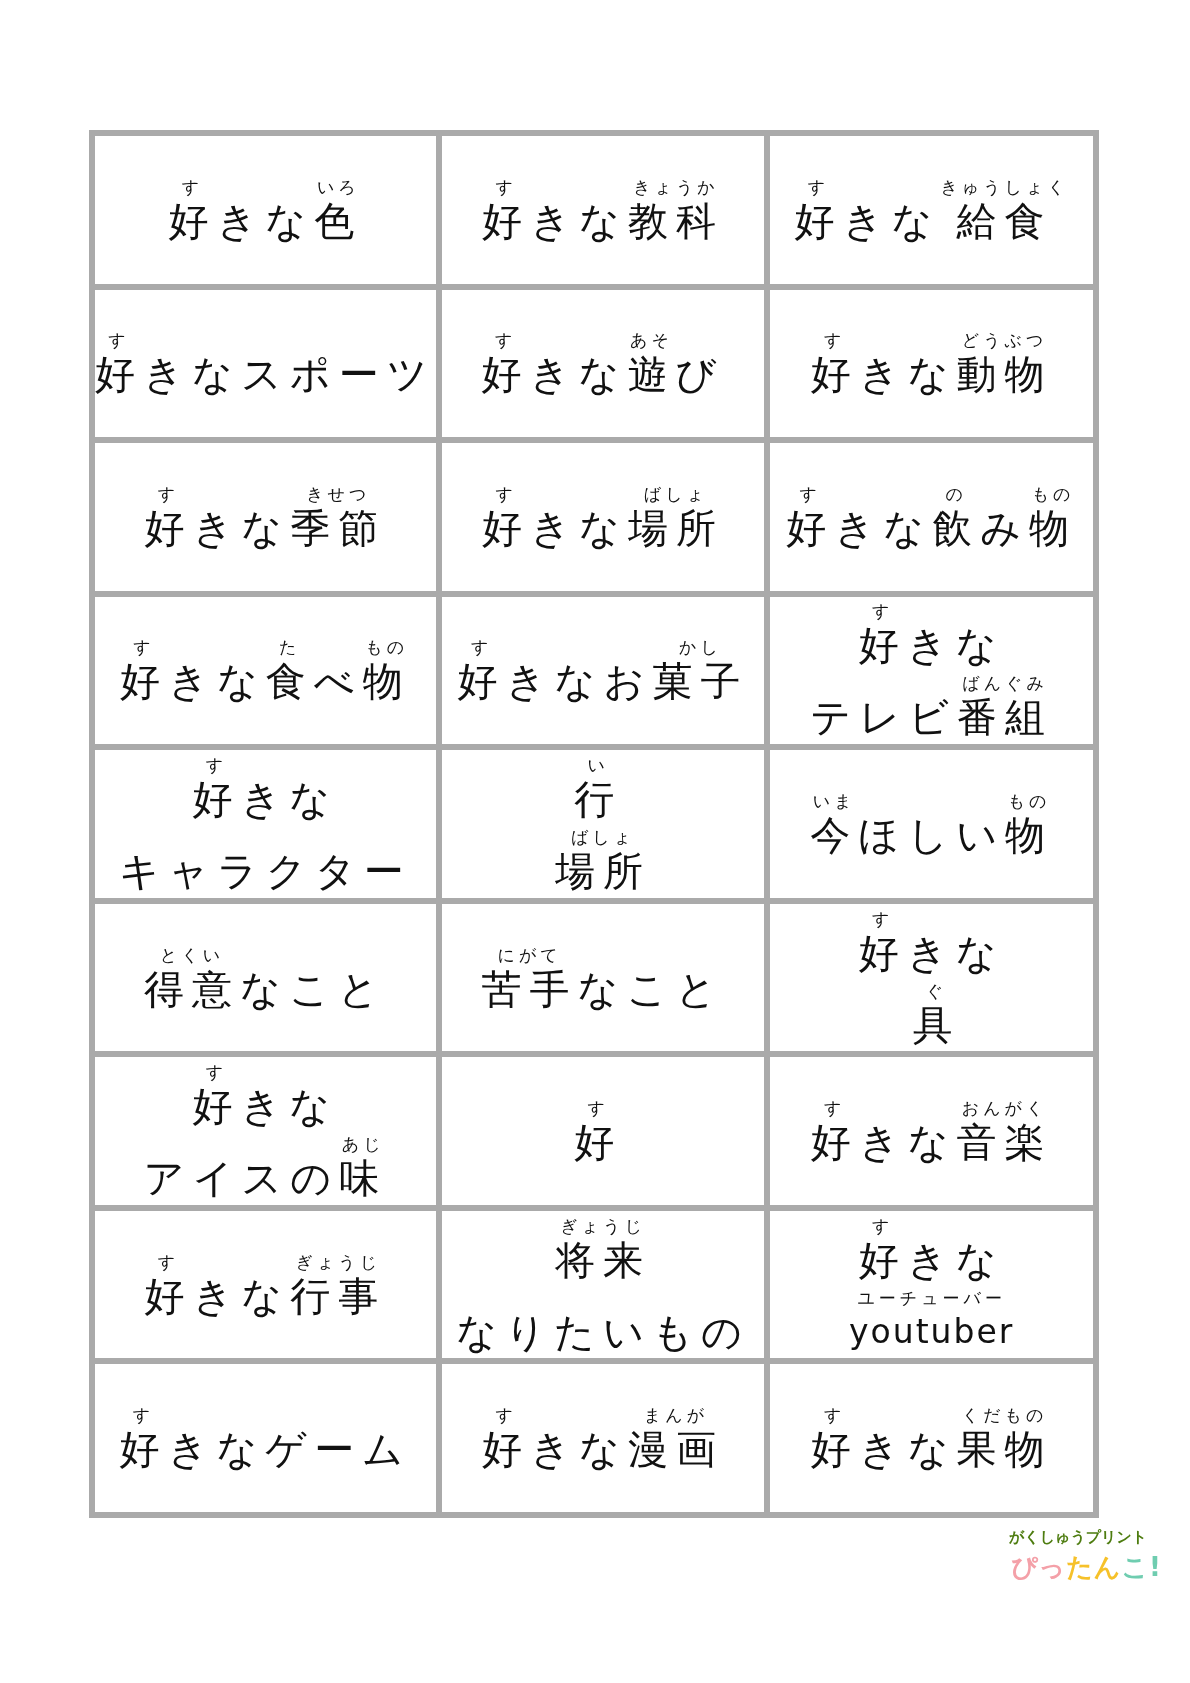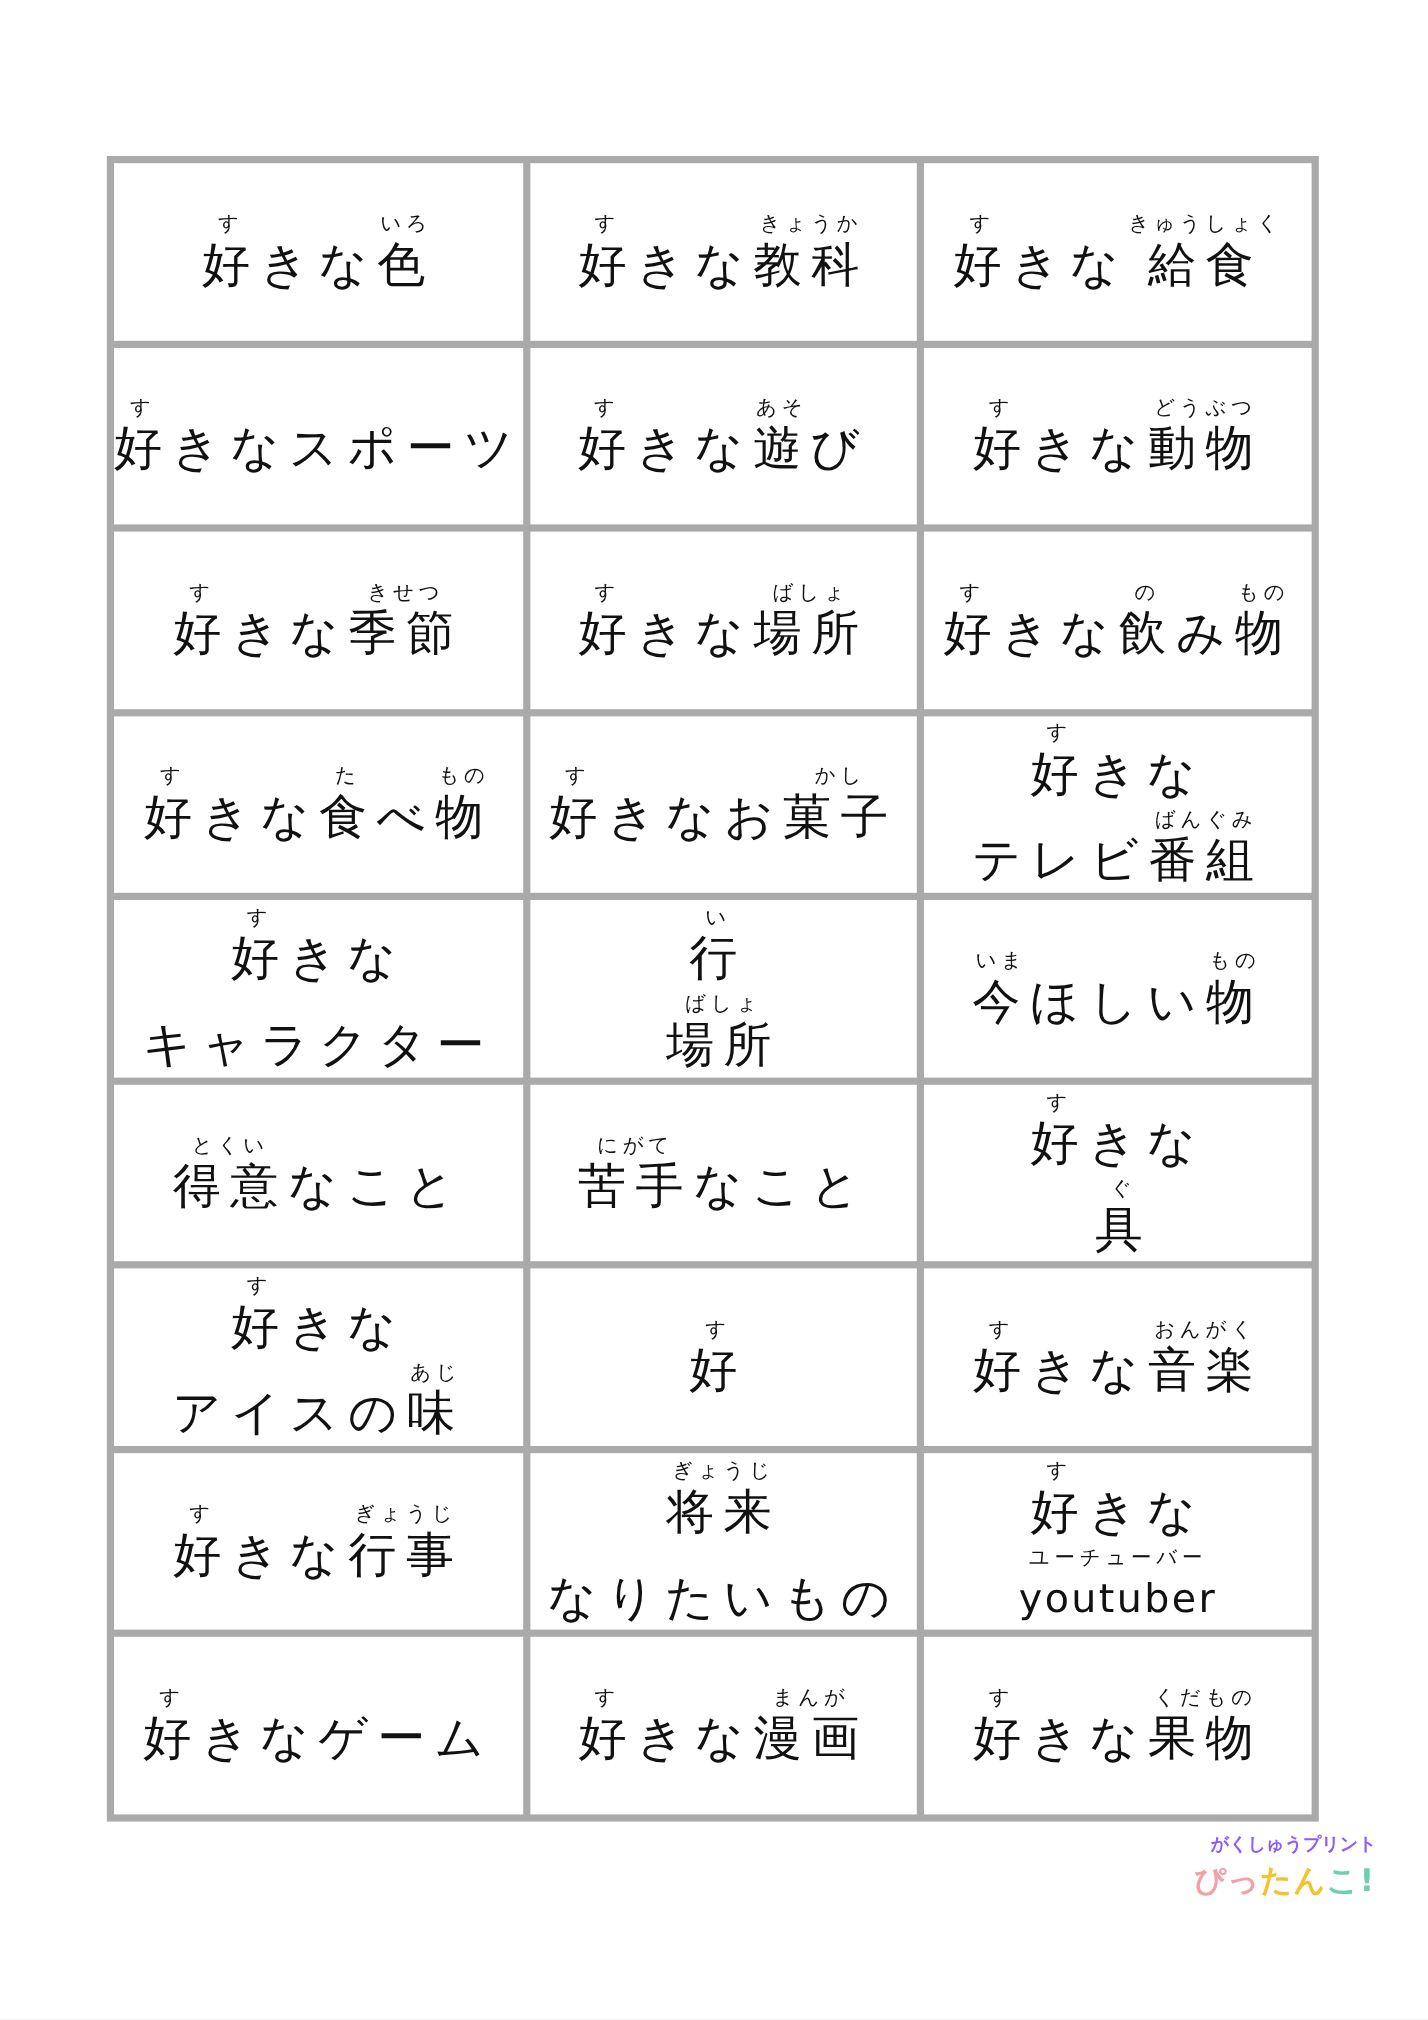"がくしゅうプリント" .logo-top { color: #8b5cf6 -> #4d7c0f }
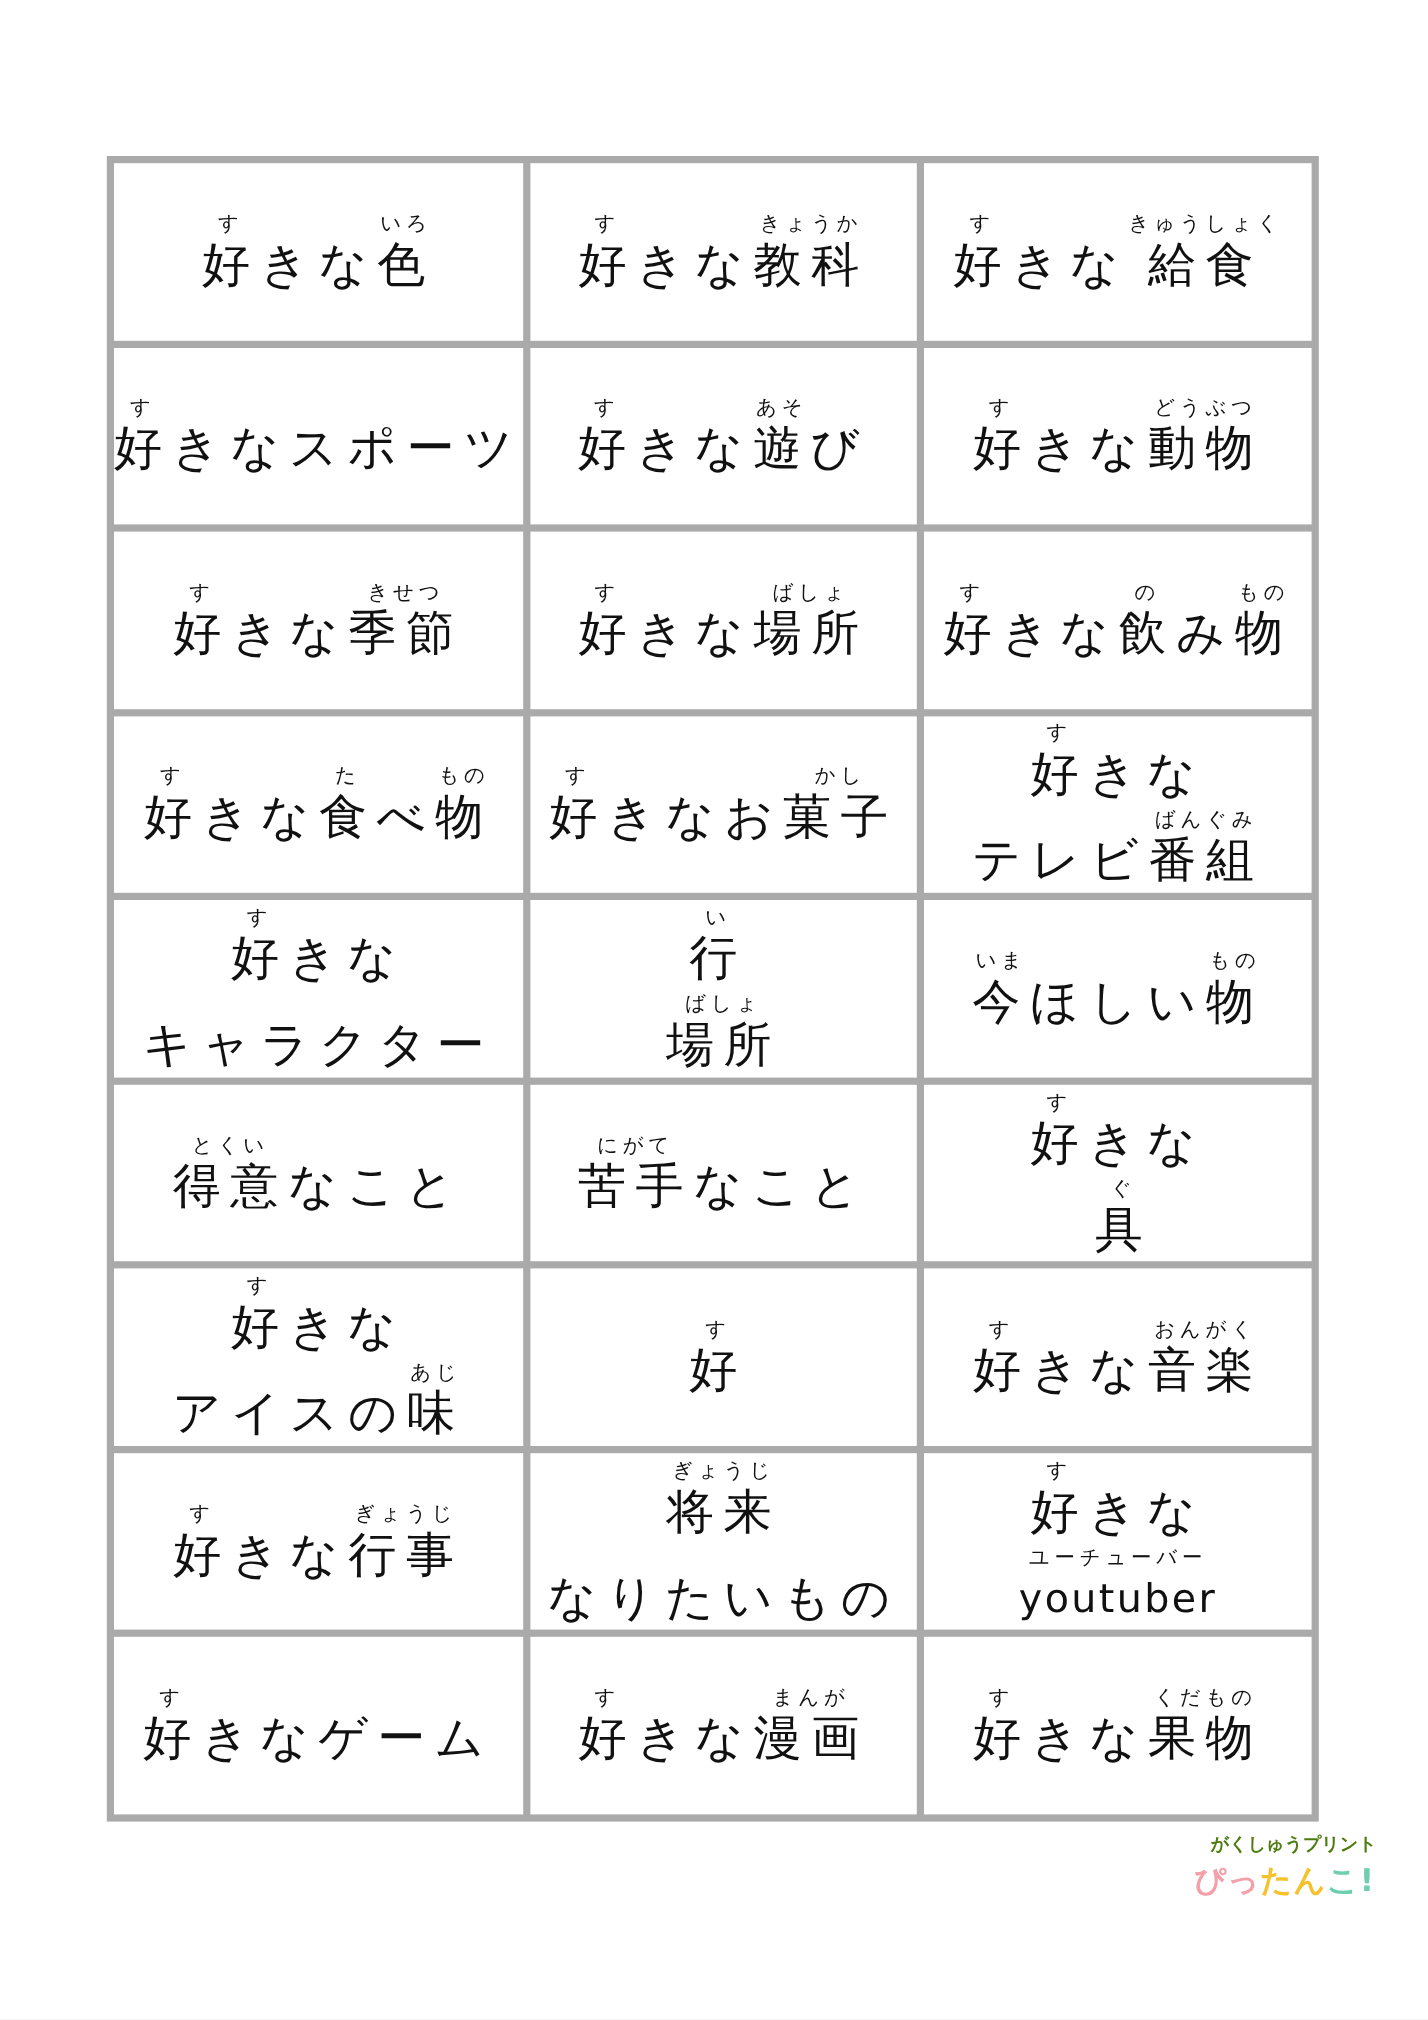"ぴったんこ!" .logo-bottom { left: 0 -> 16px }
